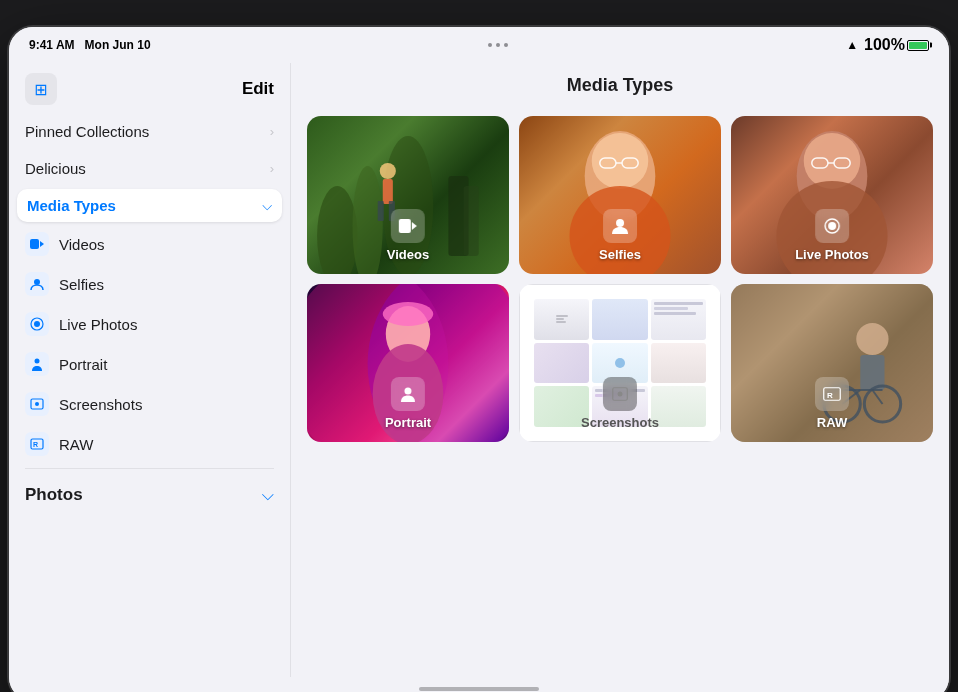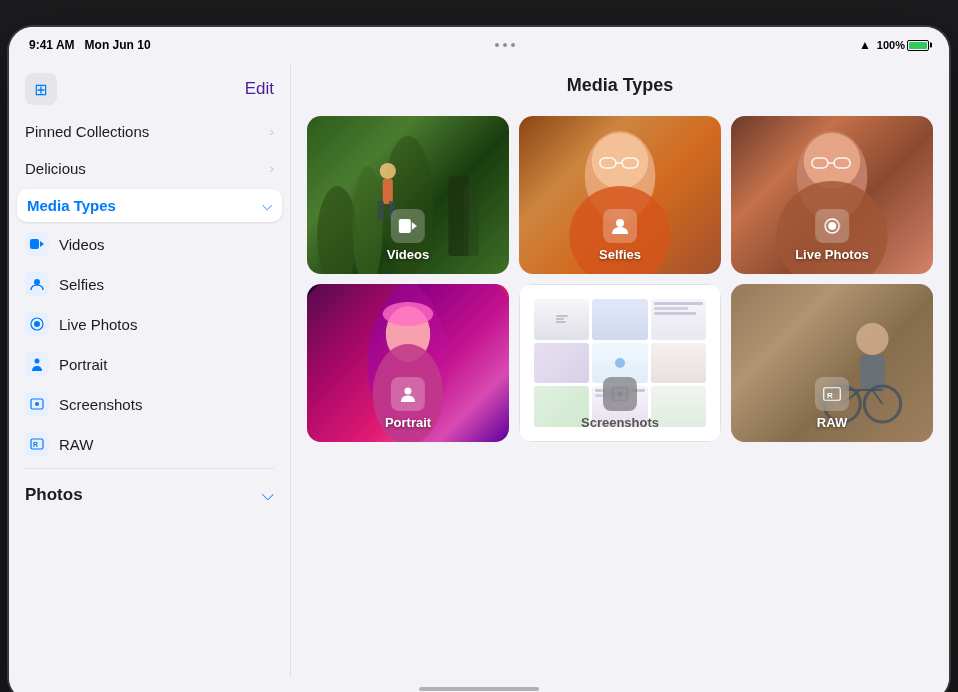"100%" .battery-text { font-size: 11px -> 16px }
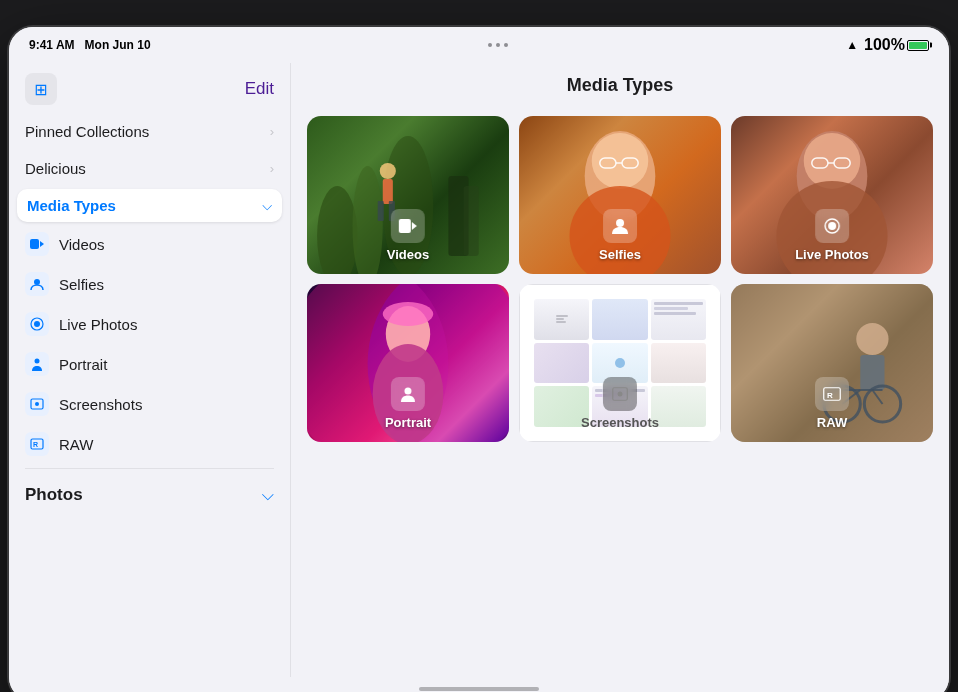"Edit" .edit-btn { color: #4c1d95 -> #000000; font-weight: 400 -> 700 }
